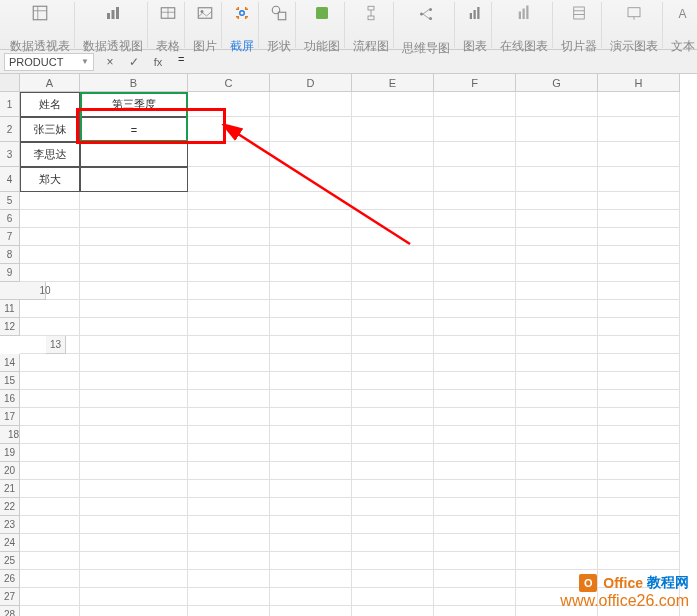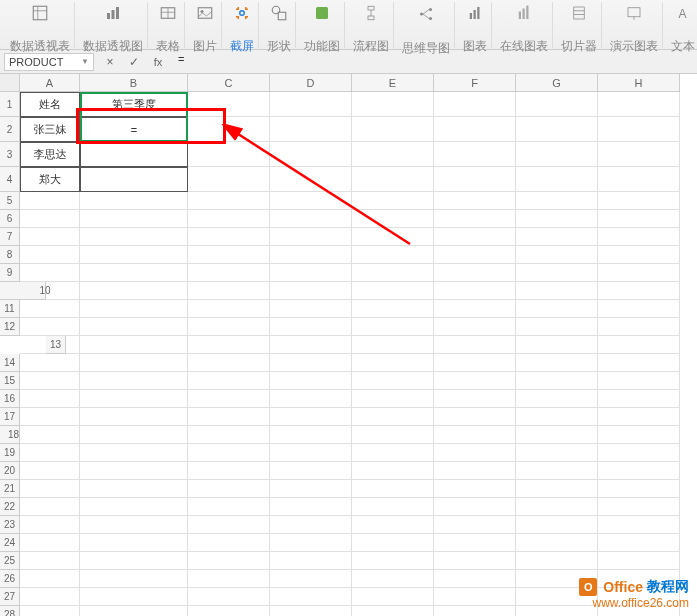"www.office26.com" .watermark .url { font-size: 12px -> 16px }
